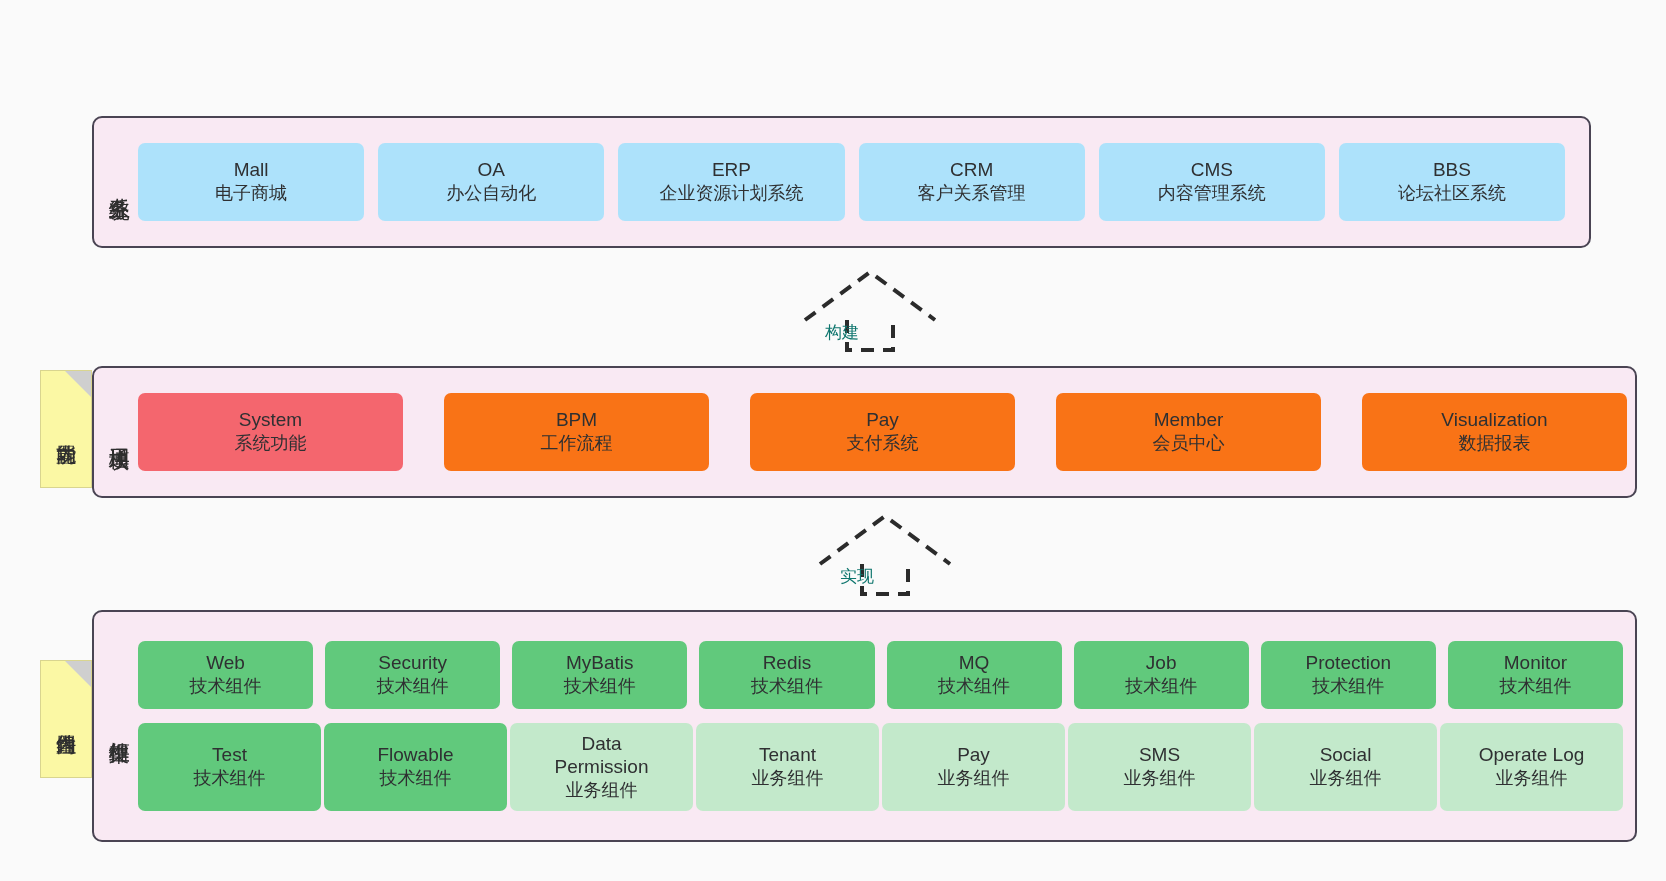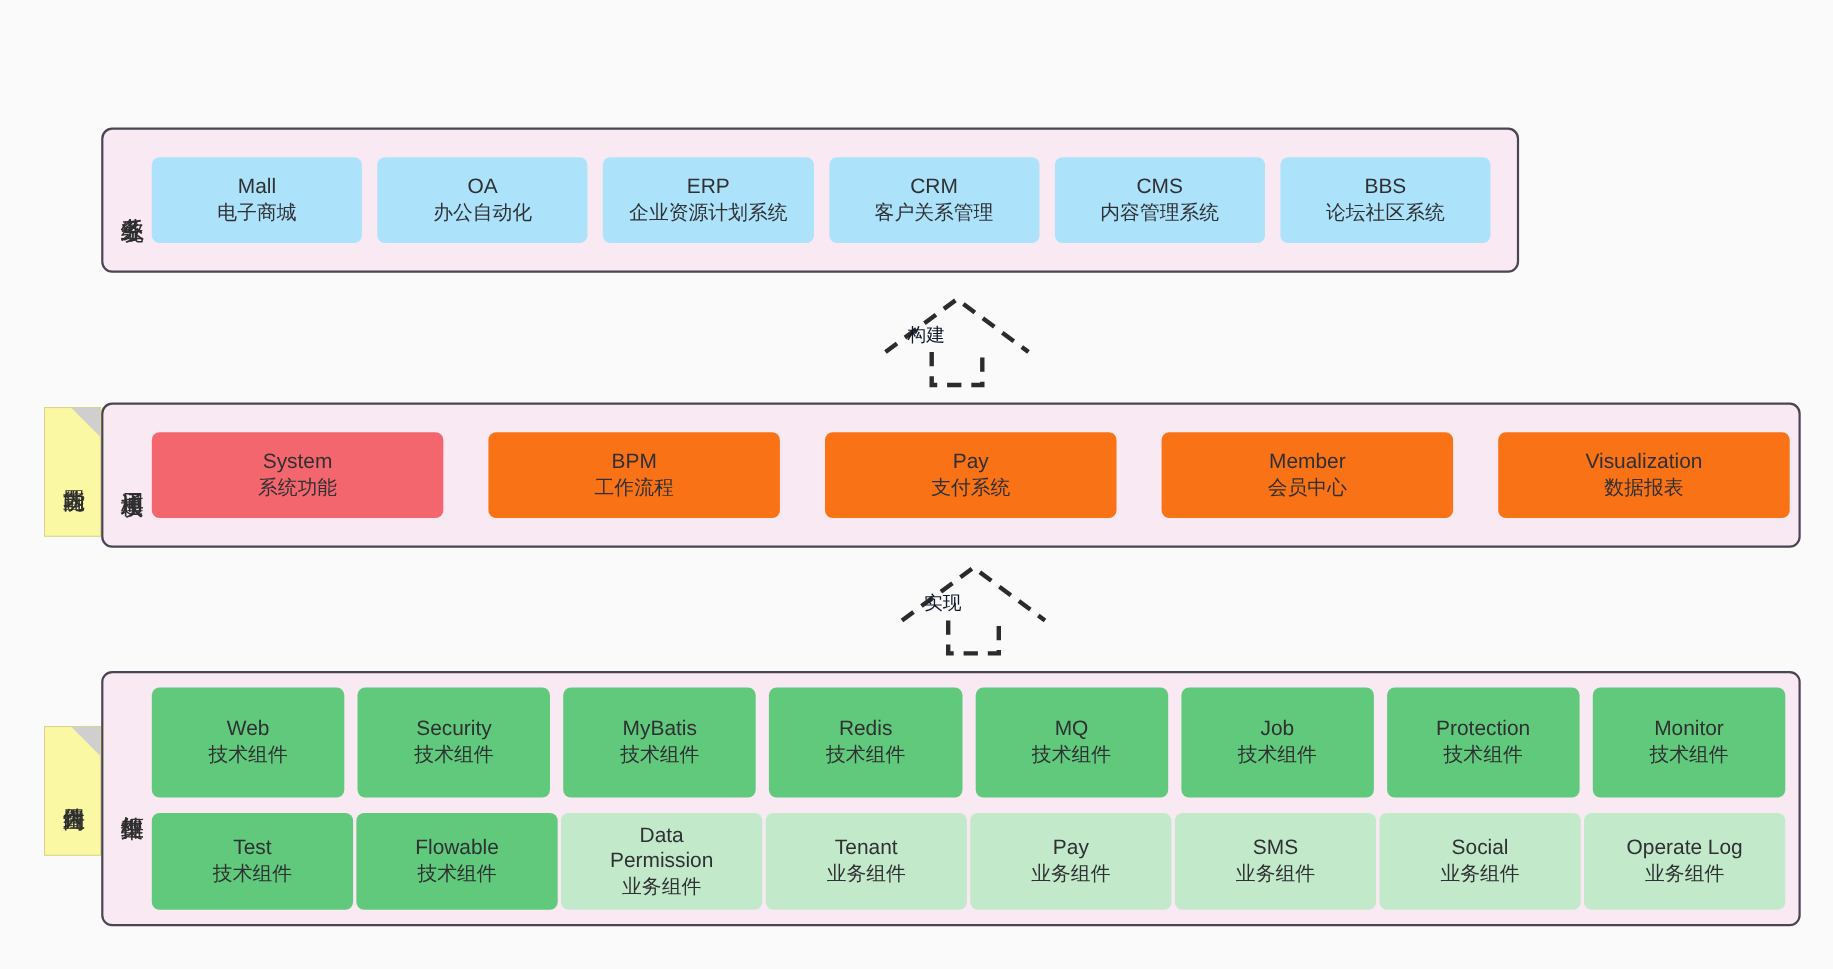"Mall" div.layer { width: 1289px -> 1499px }
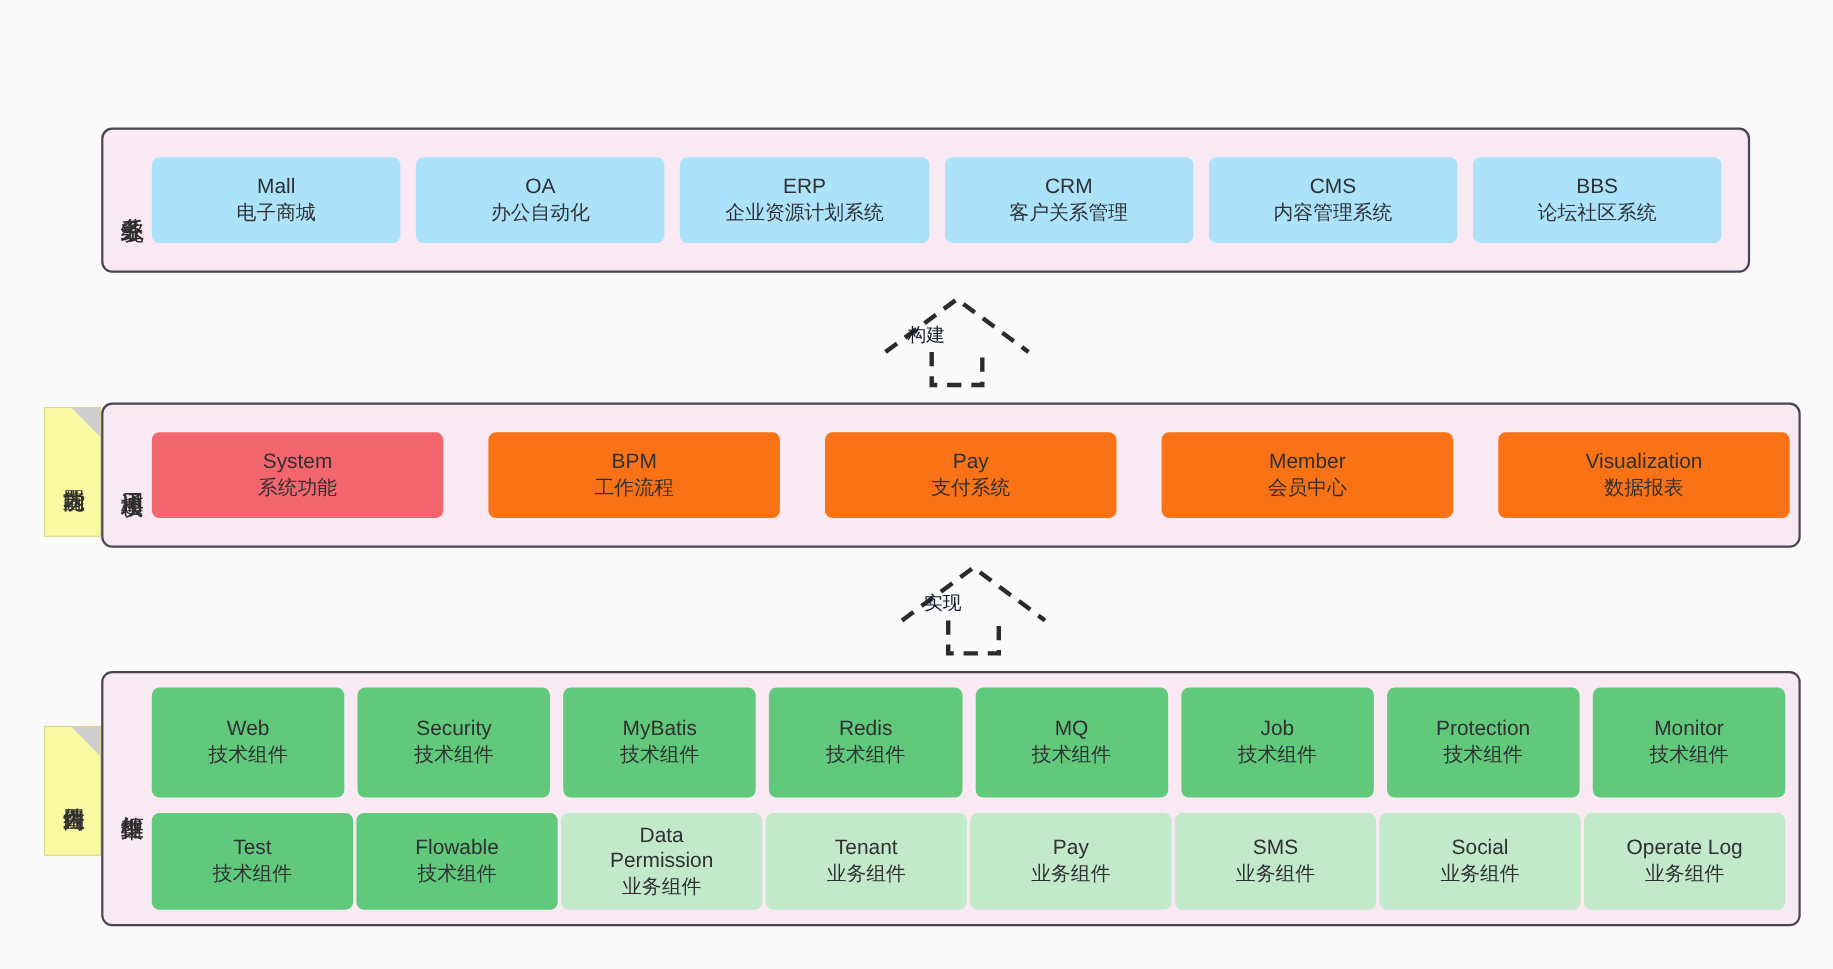"构建" .arrowlabel { color: #0f172a -> #0f766e; margin-top: none -> 28px }
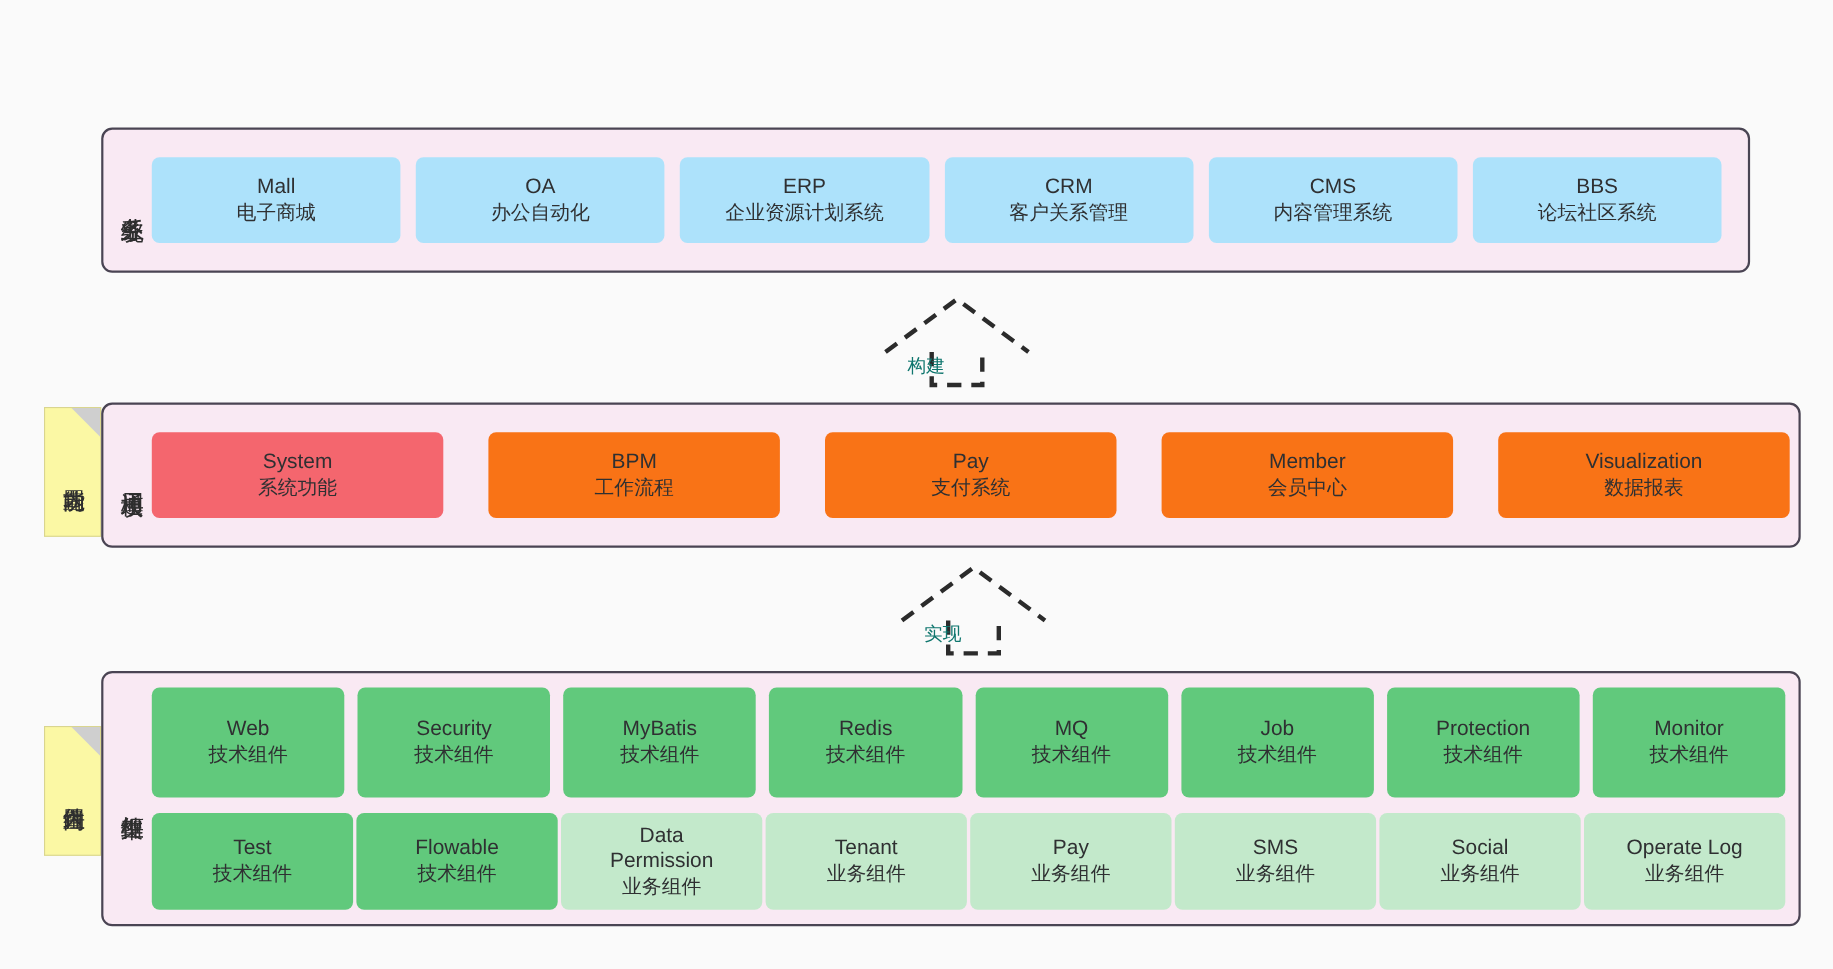"Web" div.grow { height: 100px -> 68px }
